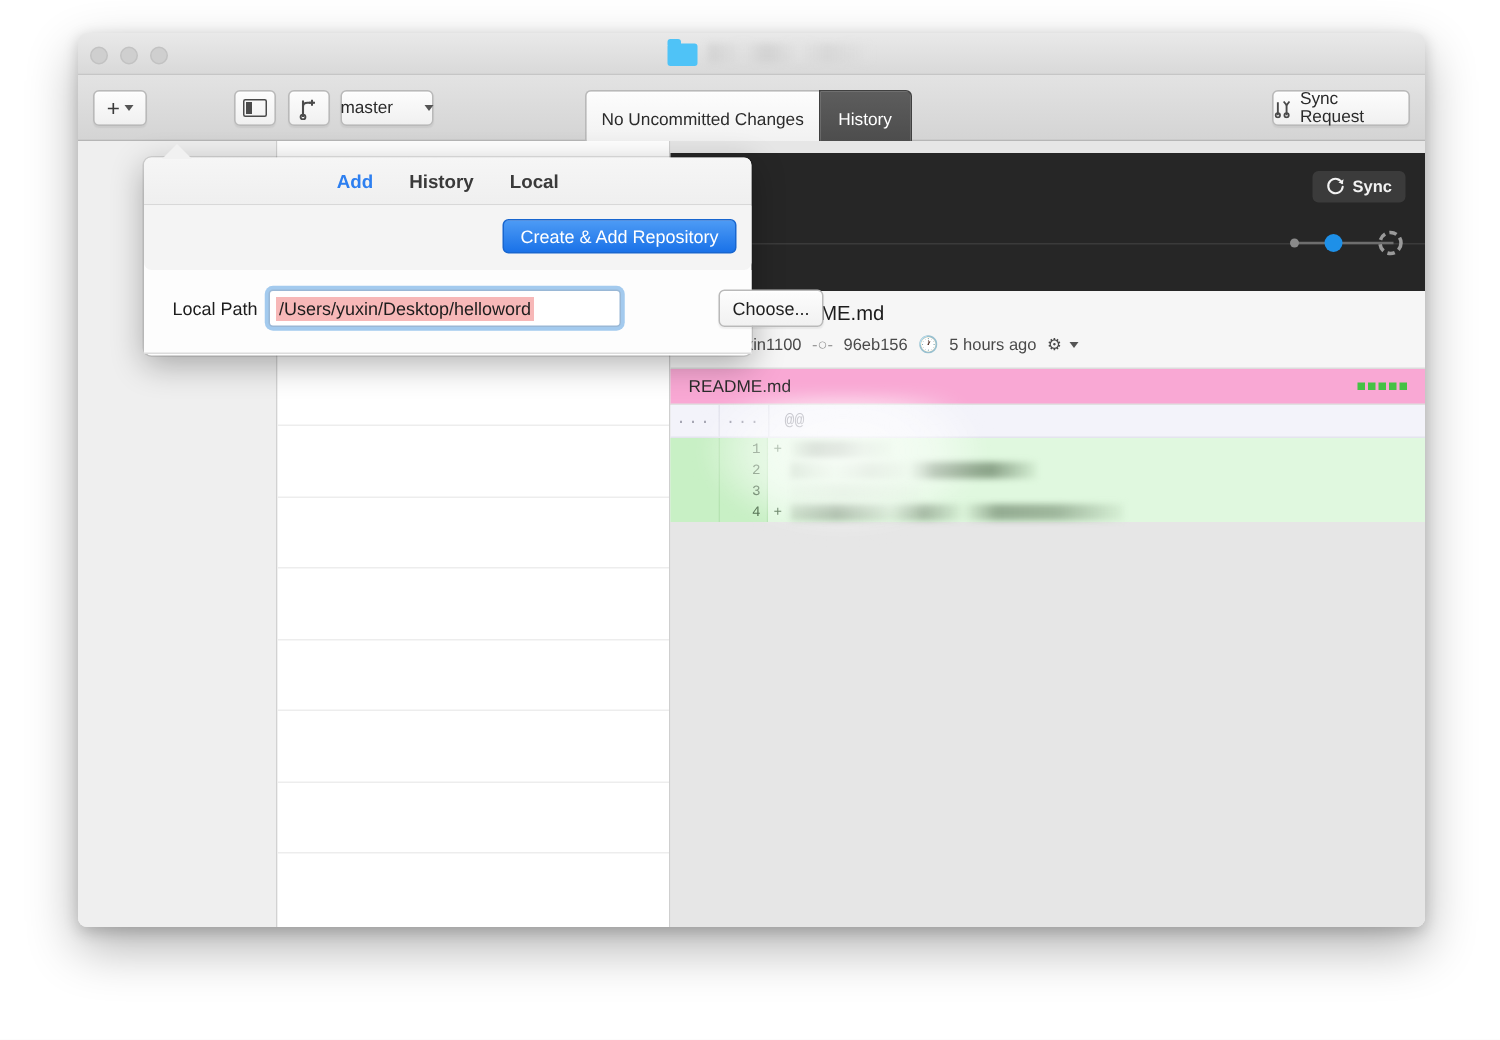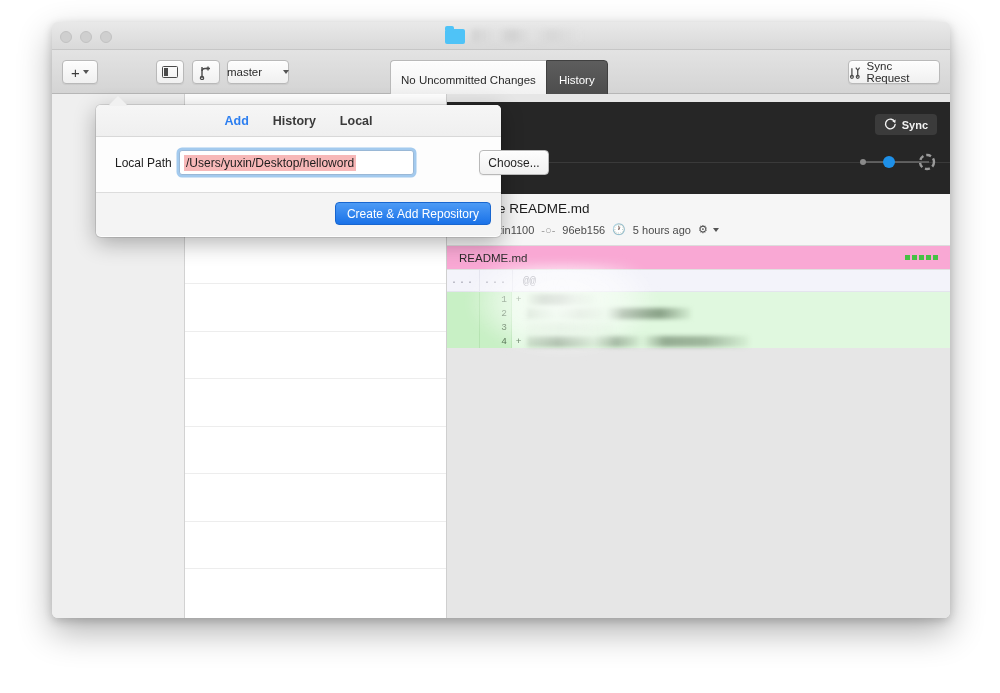"Local Path" div { order: before "Create & Add Repository" -> after "Create & Add Repository" }
